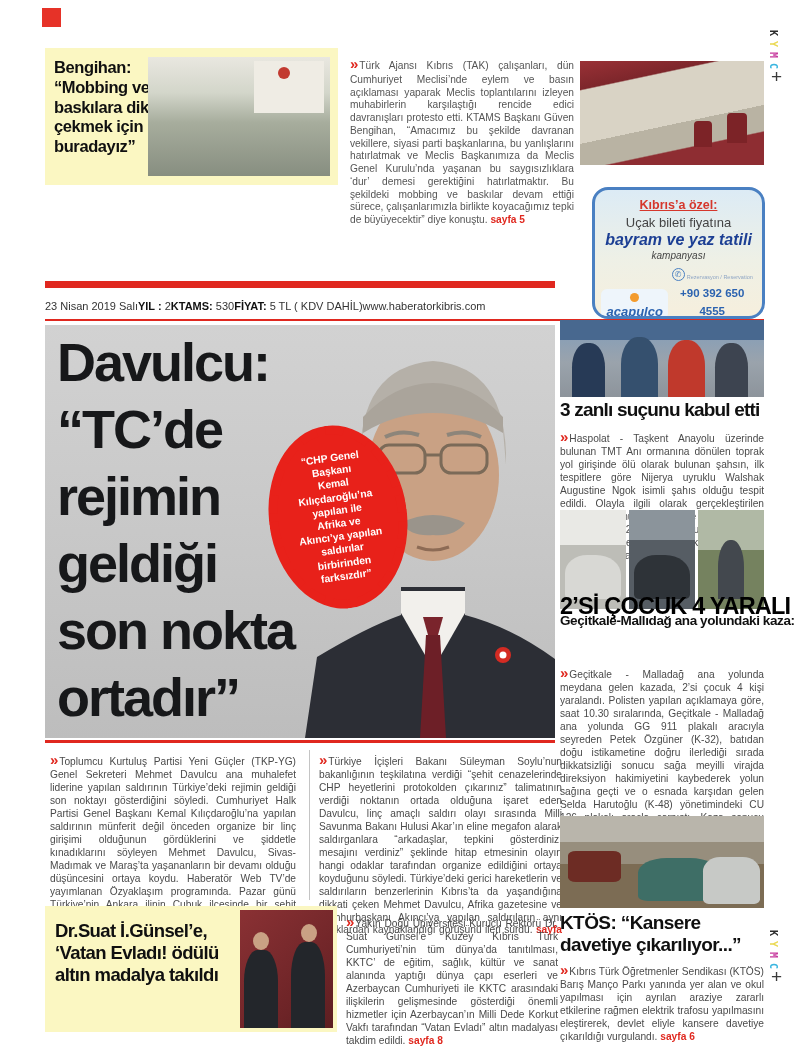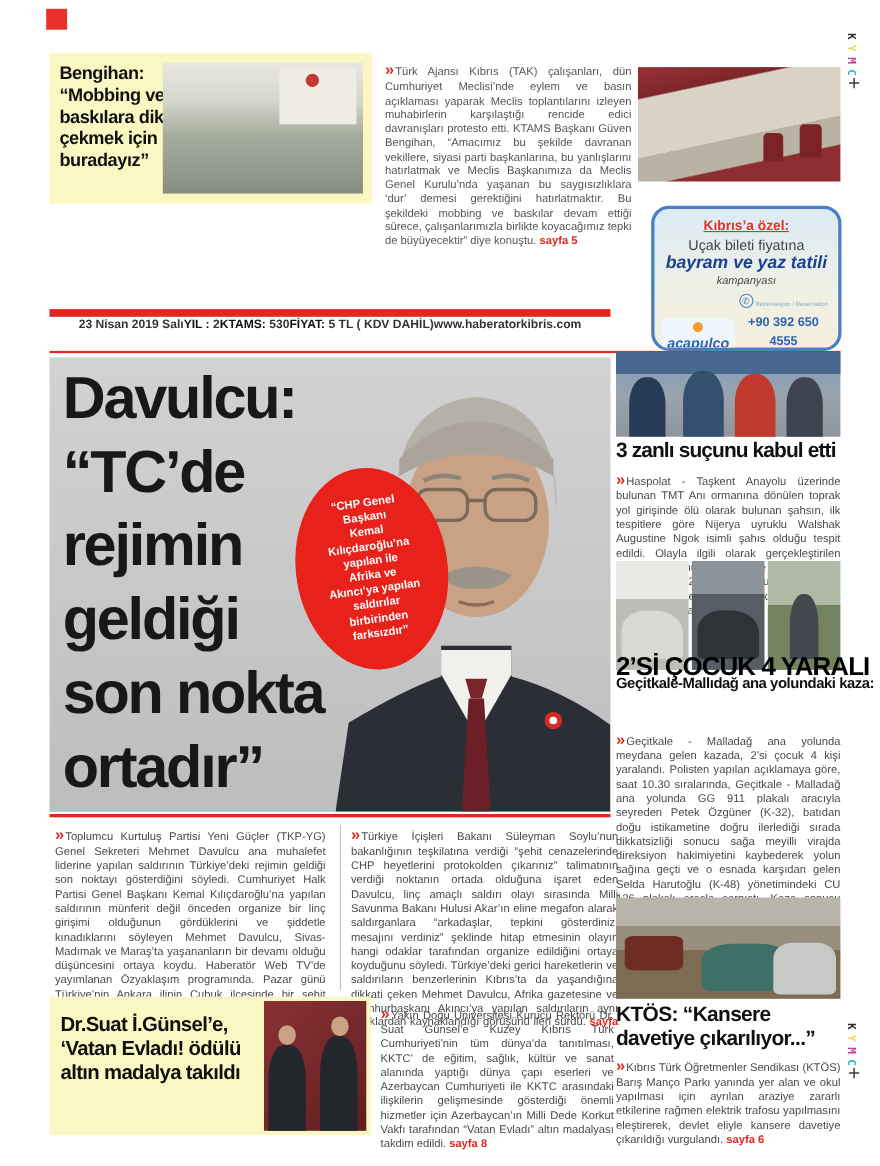"23 Nisan 2019 Salı" #datebar { font-weight: bold -> none; justify-content: center -> flex-start; top: 283px -> 294px }
